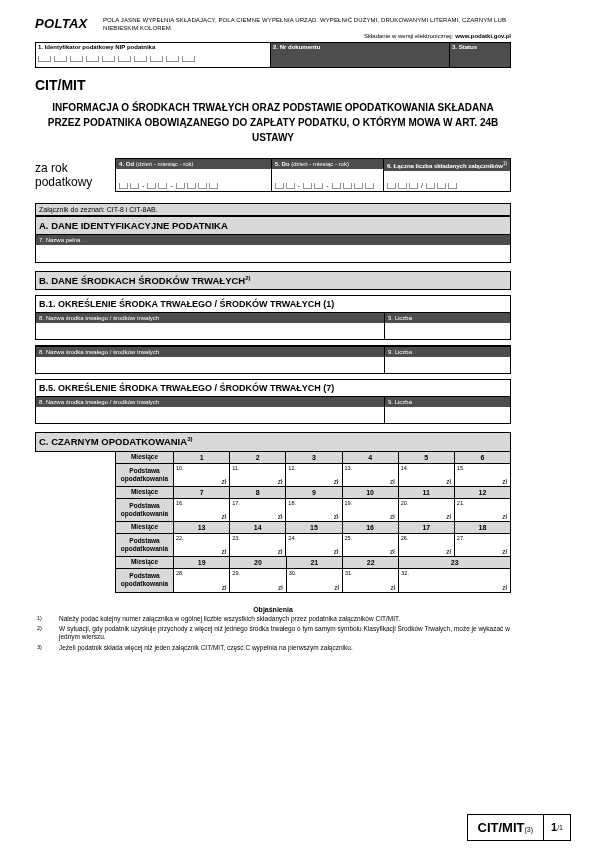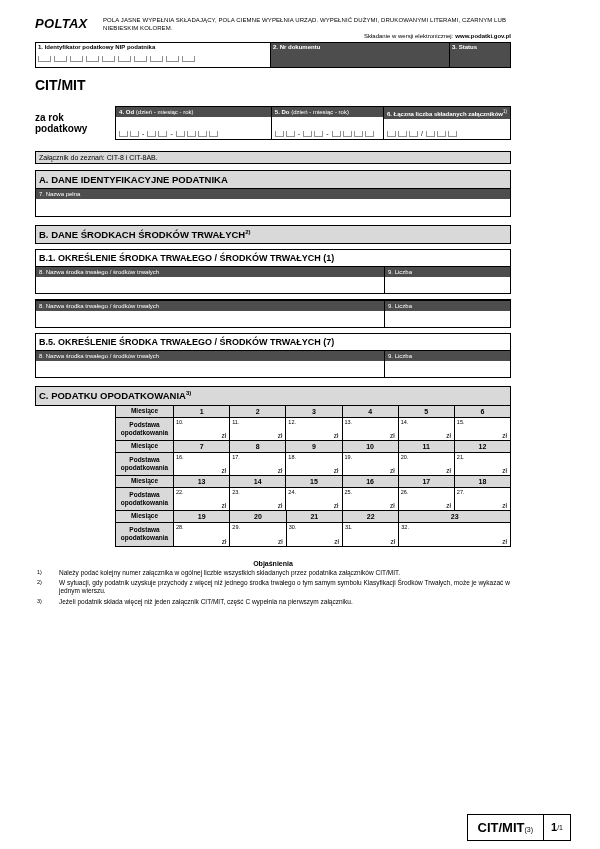"INFORMACJA O ŚRODKACH TRWAŁYCH ORAZ" div.form-desc { html: none -> <div>INFORMACJA O ŚRODKACH TRWAŁYCH ORAZ PODSTAWIE OPODATKOWANIA SKŁADANA PRZEZ PODATNIKA OBOWIĄZANEGO DO ZAPŁATY PODATKU, O KTÓRYM MOWA W ART. 24B USTAWY</div> }
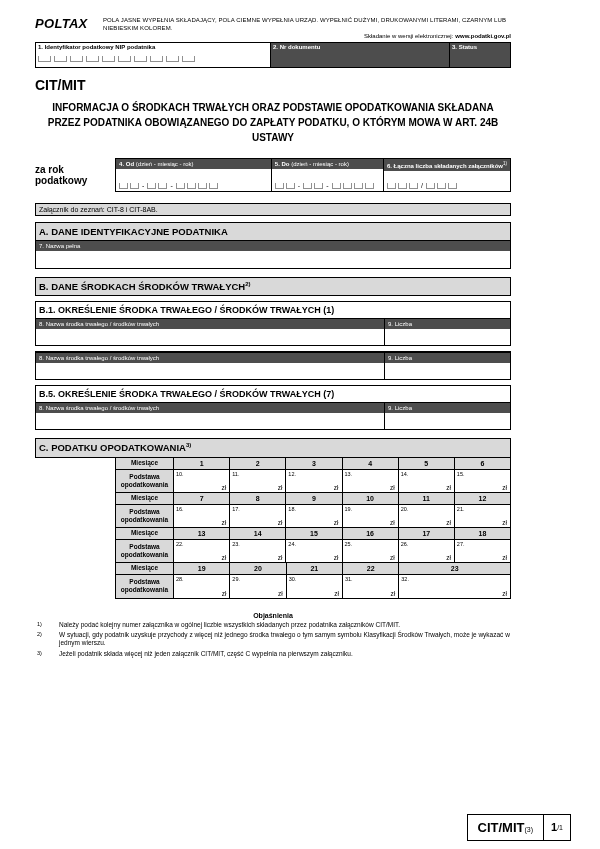"za rok podatkowy" .ty-label { font-size: 10px -> 12px; font-weight: bold -> normal }
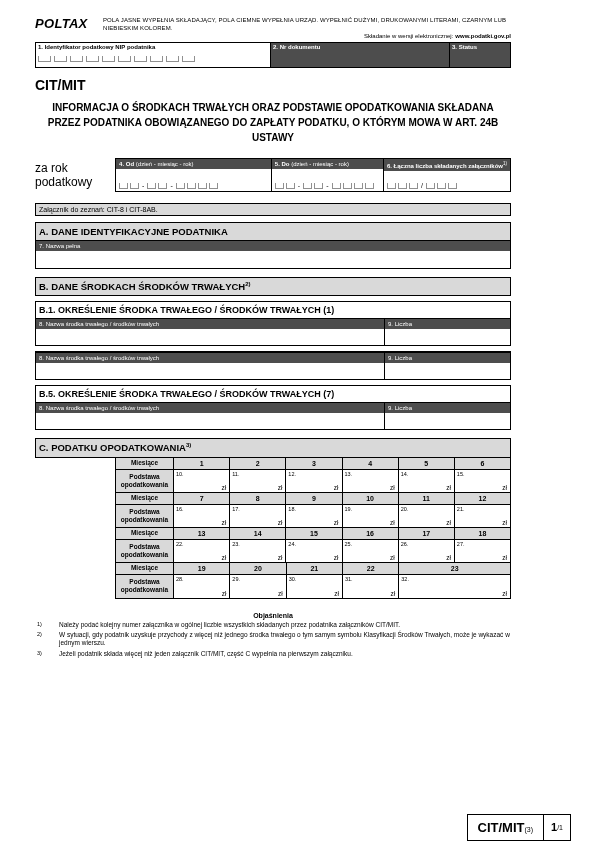"A. DANE IDENTYFIKACYJNE PODATNIKA" .sec-a { margin-top: 6px -> none }
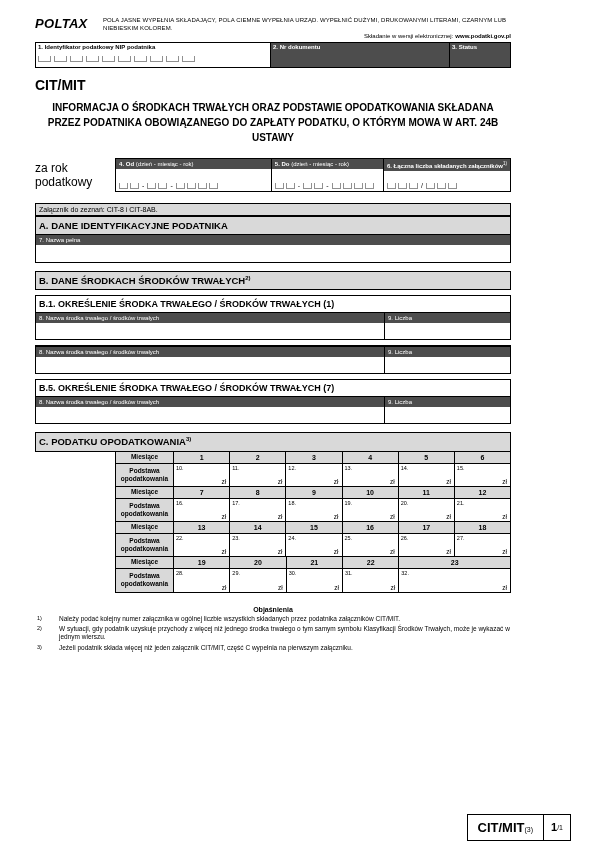"C. PODATKU OPODATKOWANIA" span { text: PODATKU -> CZARNYM }
